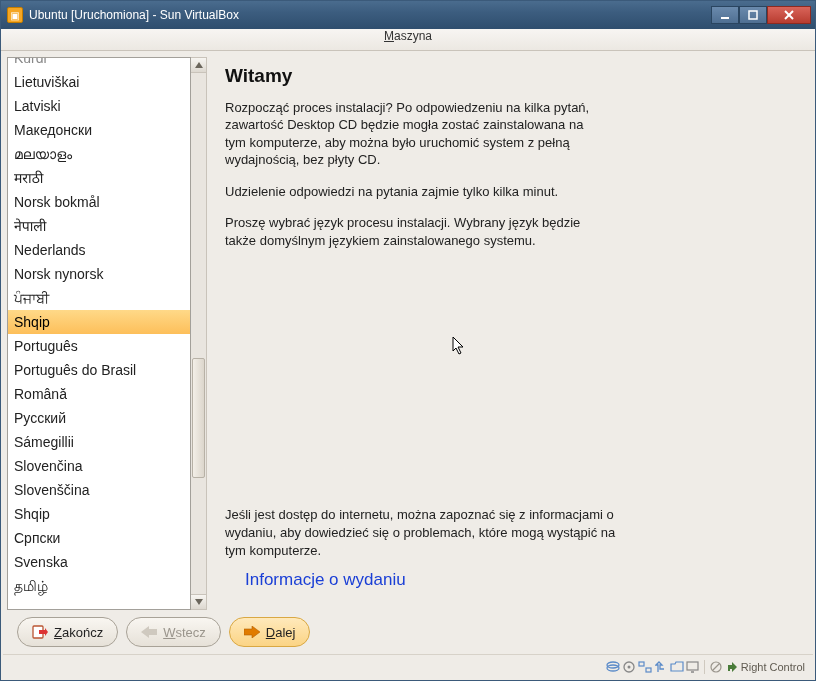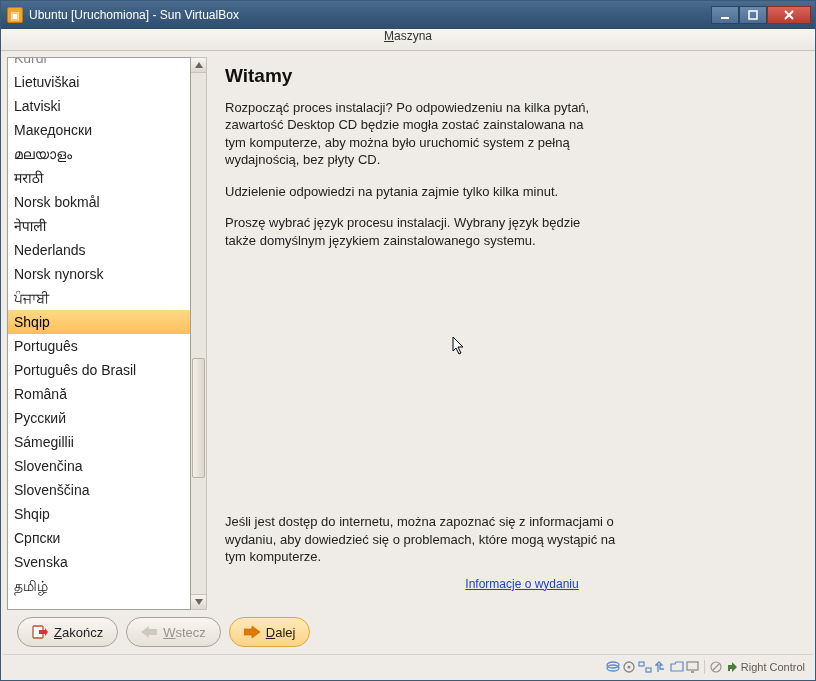"Informacje o wydaniu" .release-link { font-size: 12px -> 17px; text-align: center -> none; text-decoration: underline -> none }
